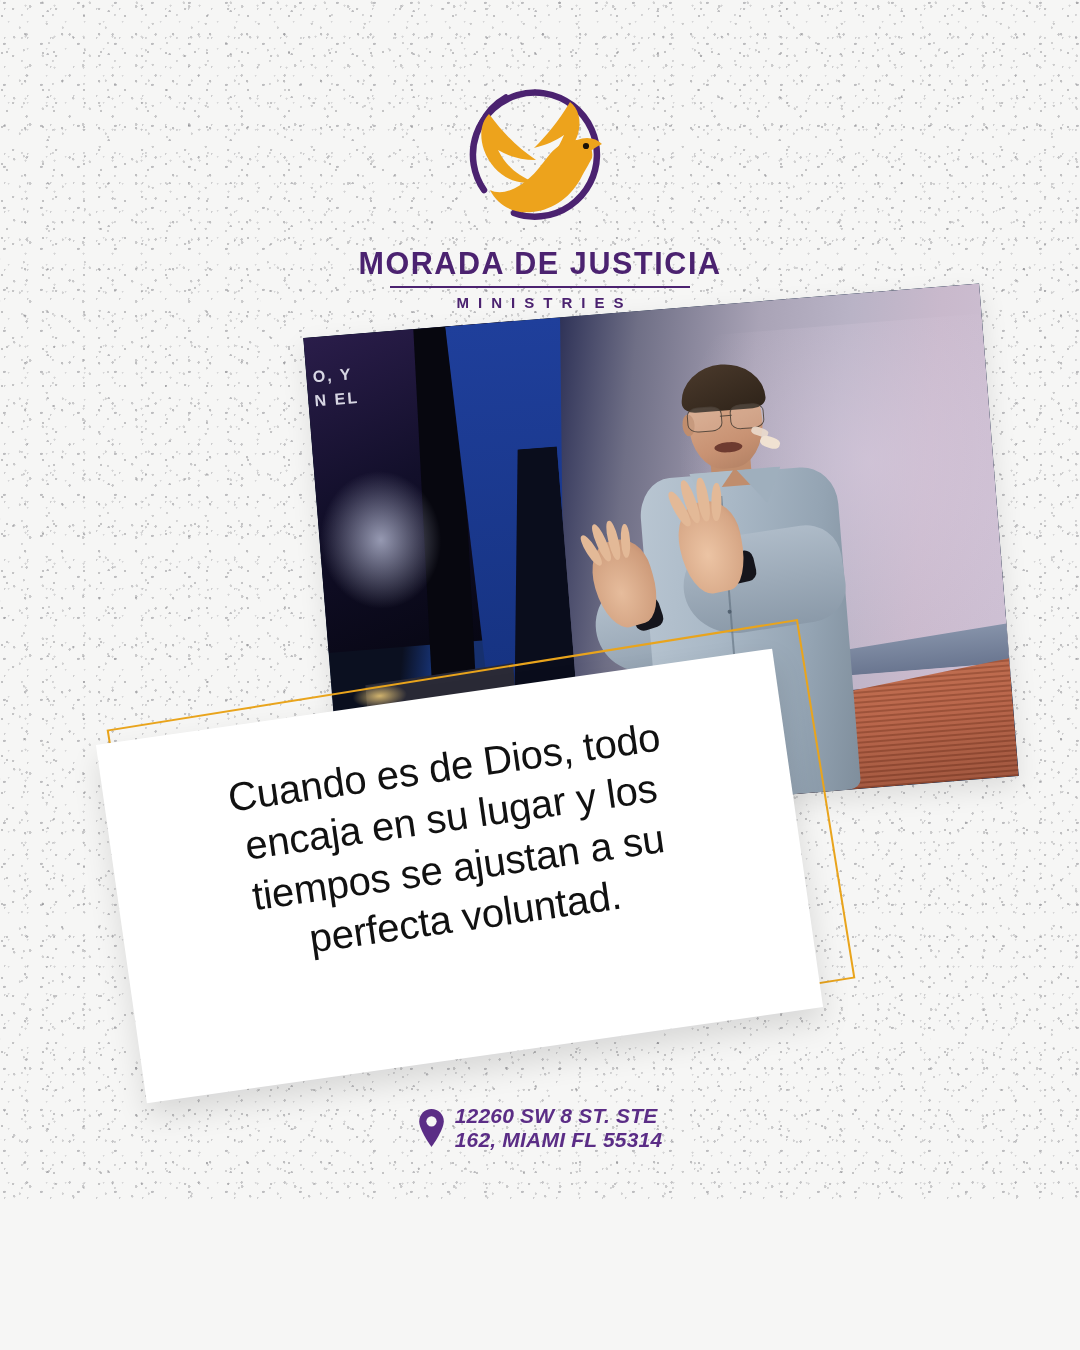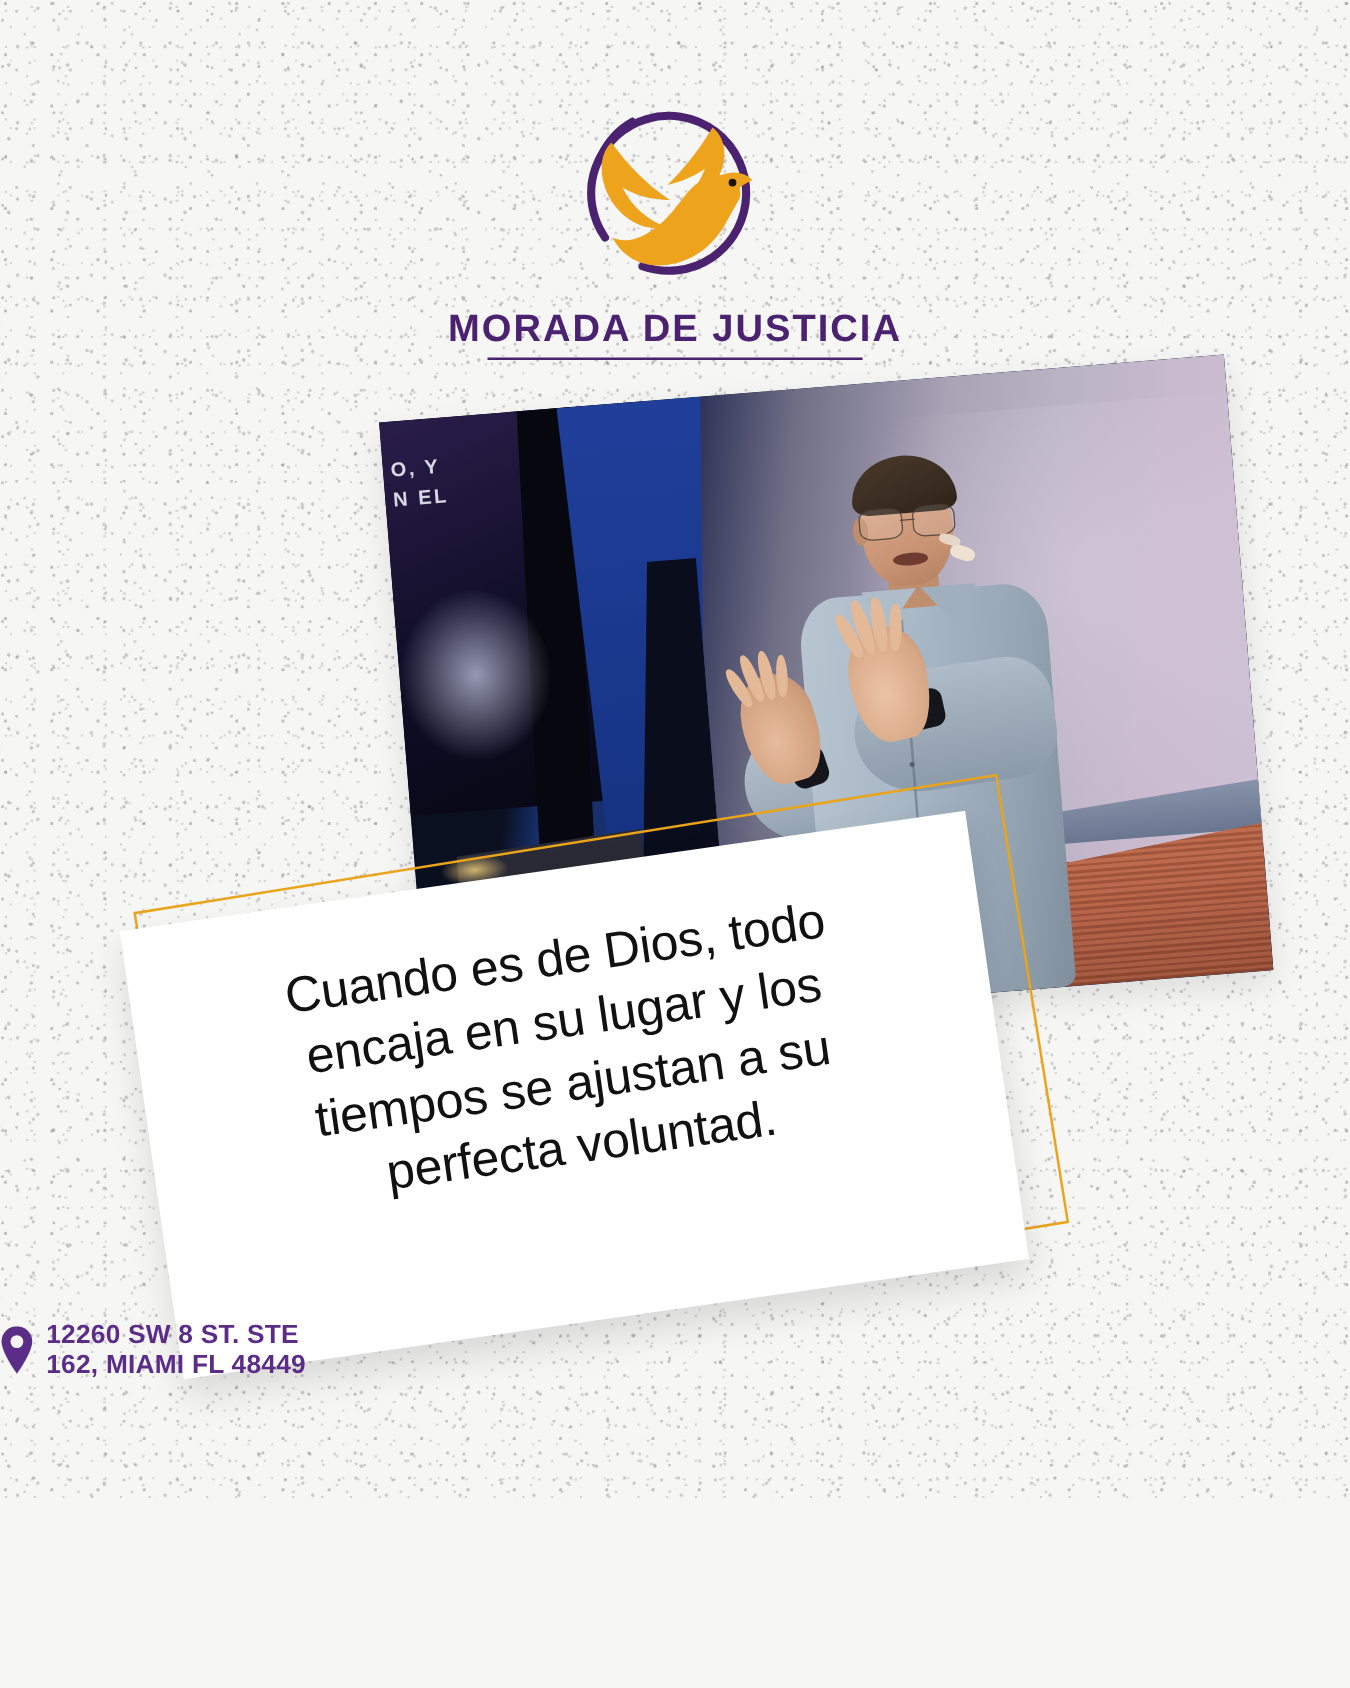"MINISTRIES" div.logo-sub { html: none -> <div>MINISTRIES</div> }
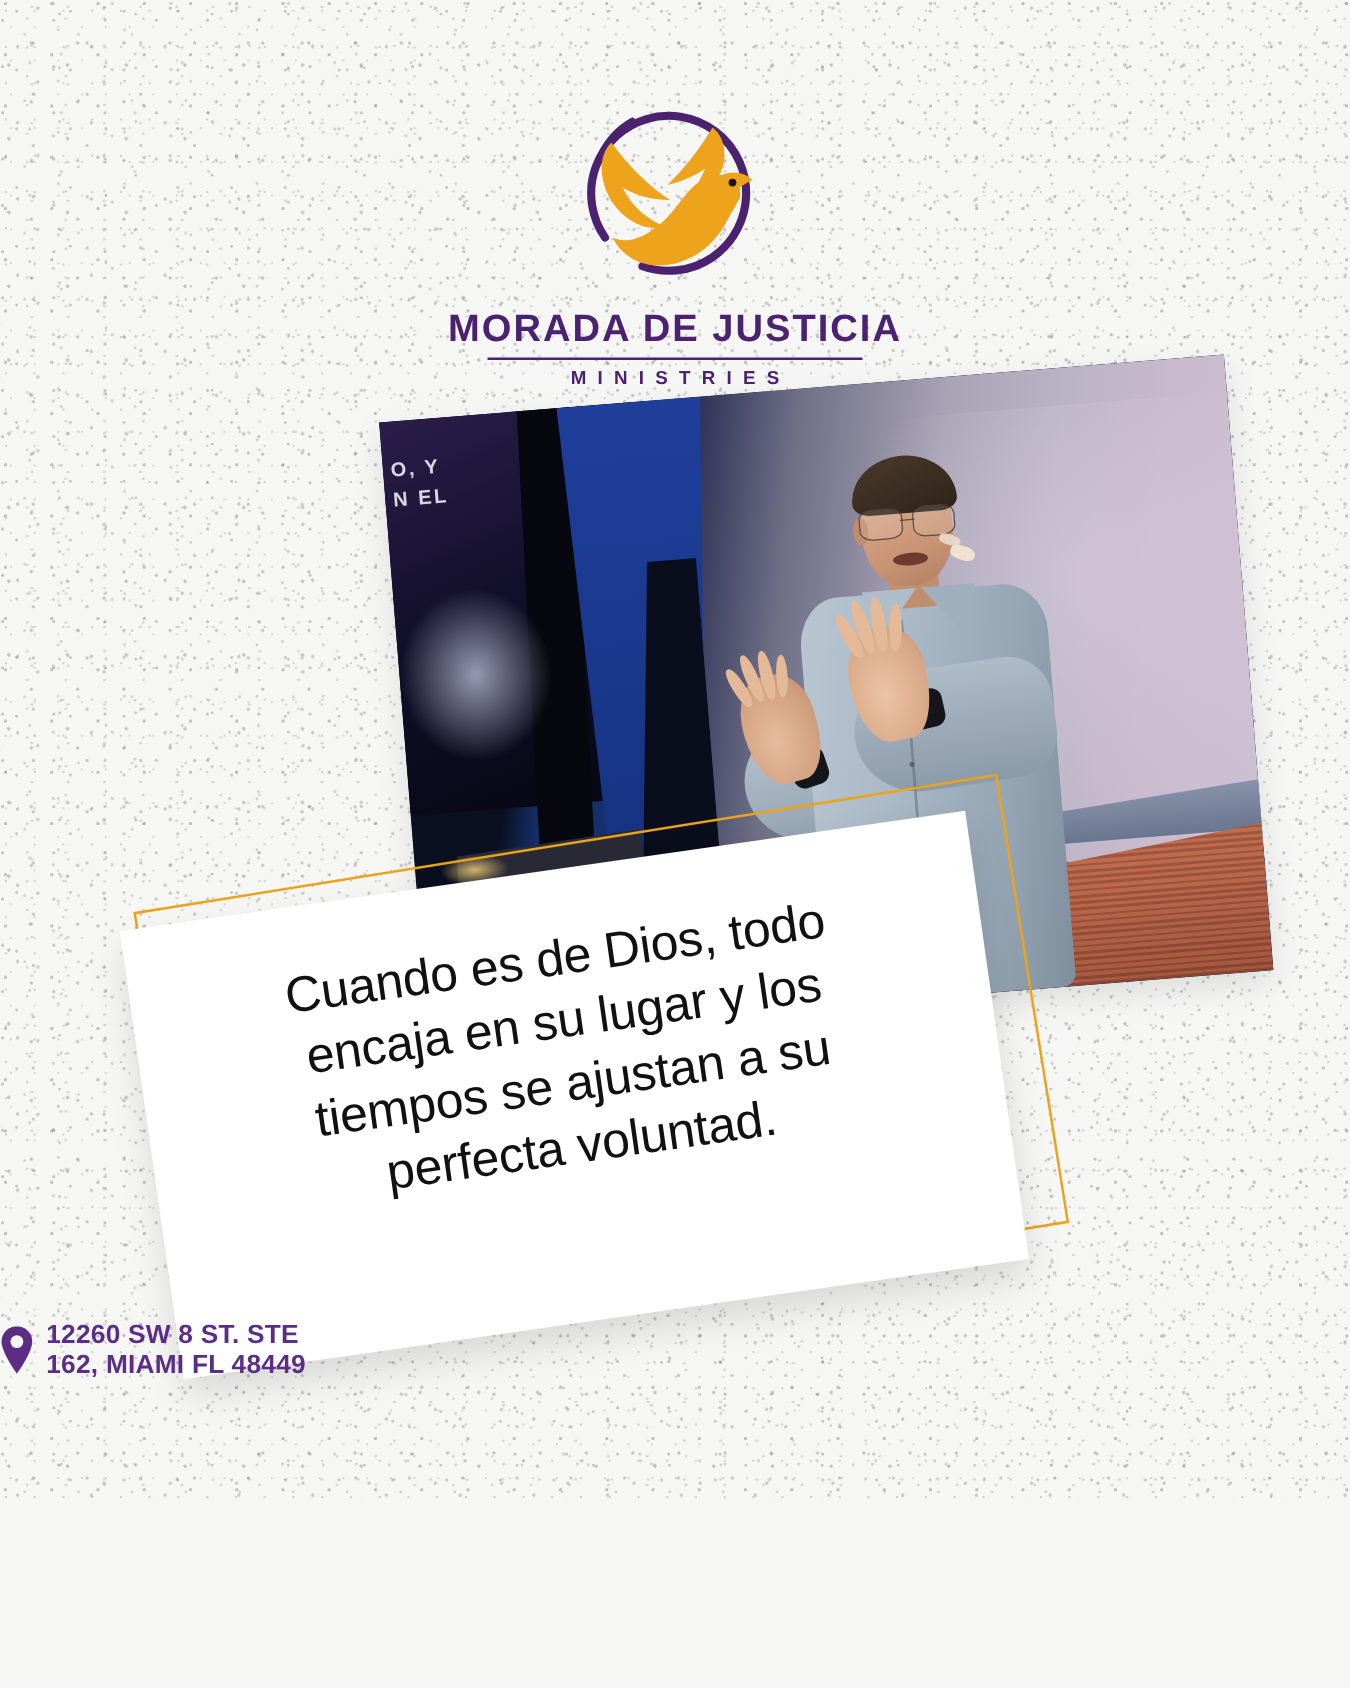"12260 SW 8 ST. STE" #footer { font-style: none -> italic; justify-content: flex-start -> center; top: 1056px -> 1104px }
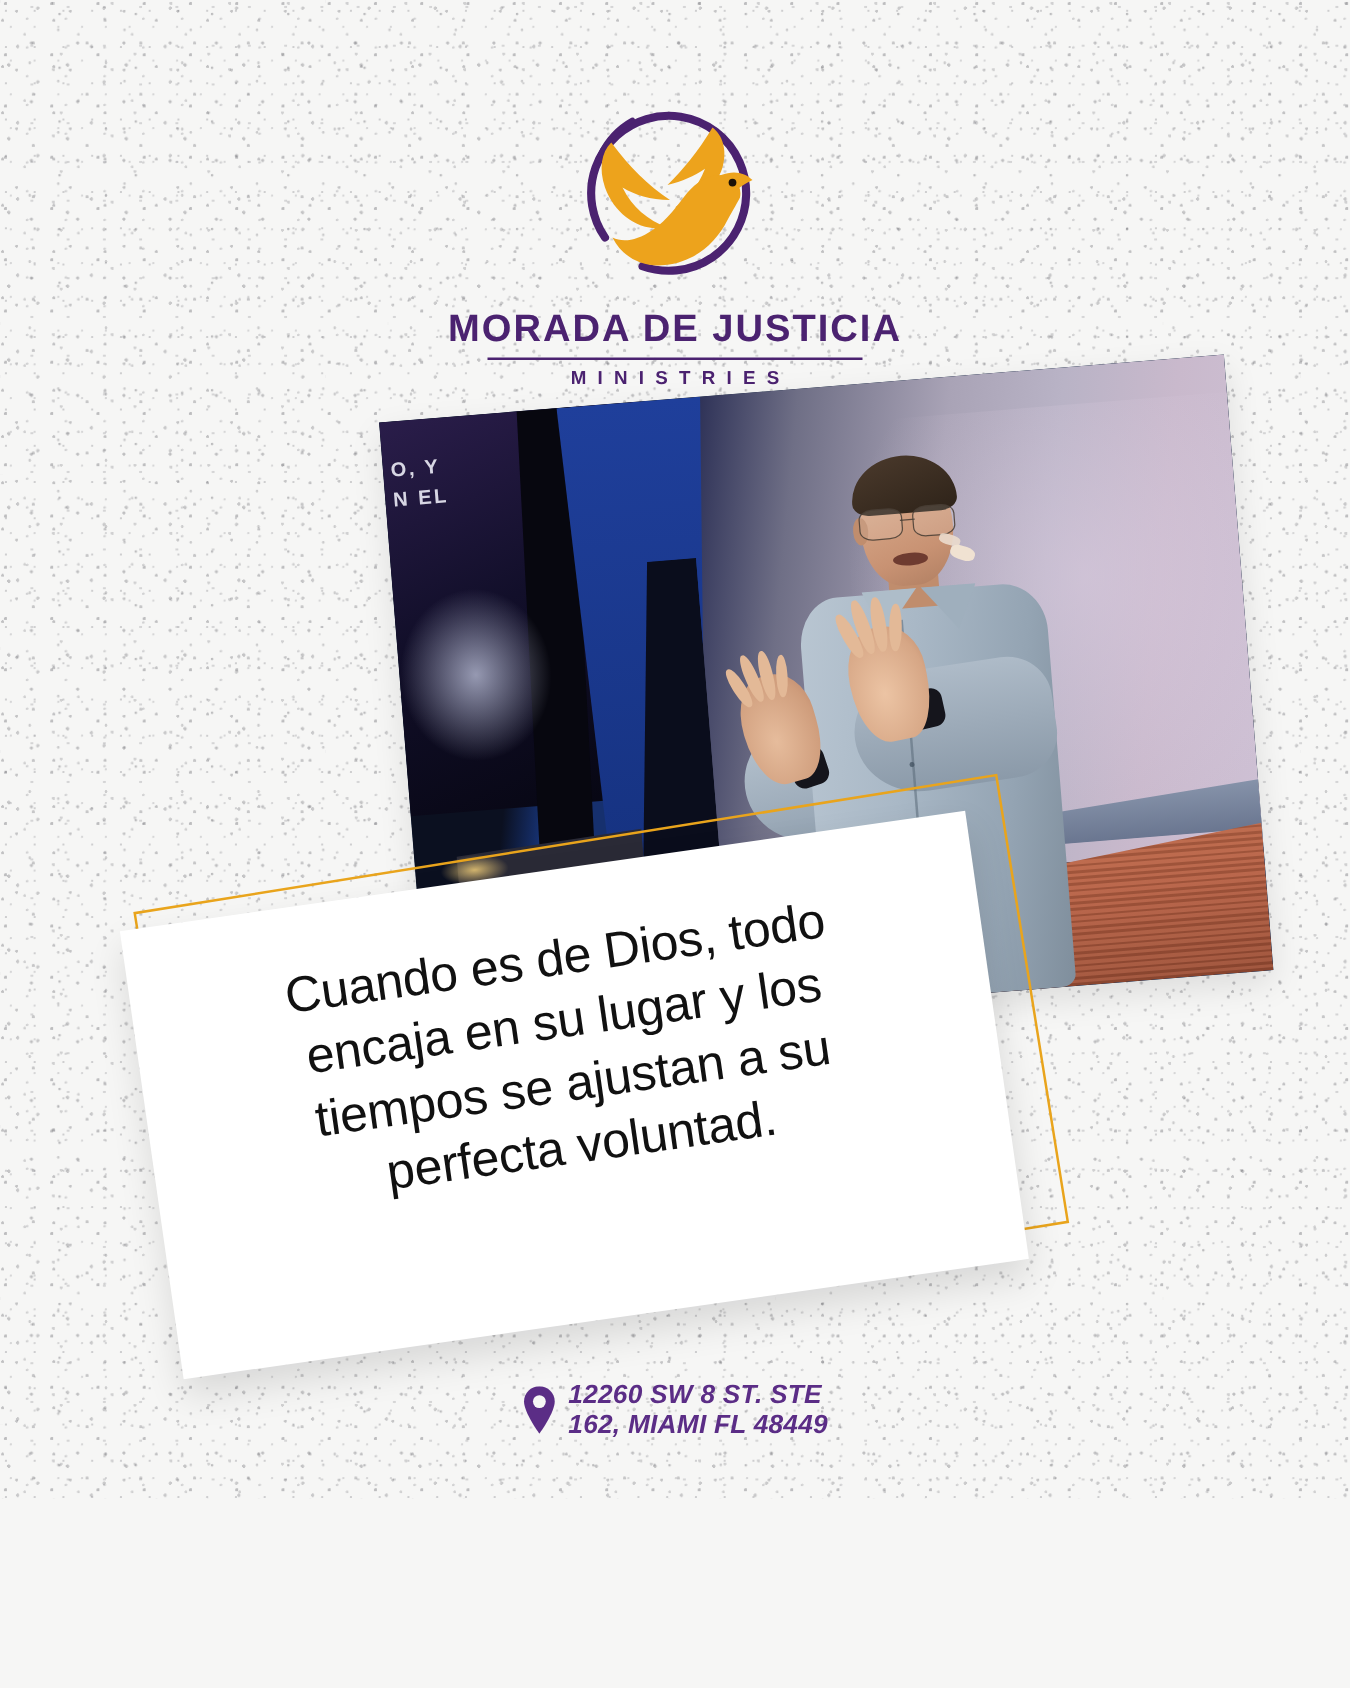"162, MIAMI FL 48449" div { text: 48449 -> 55314 }
